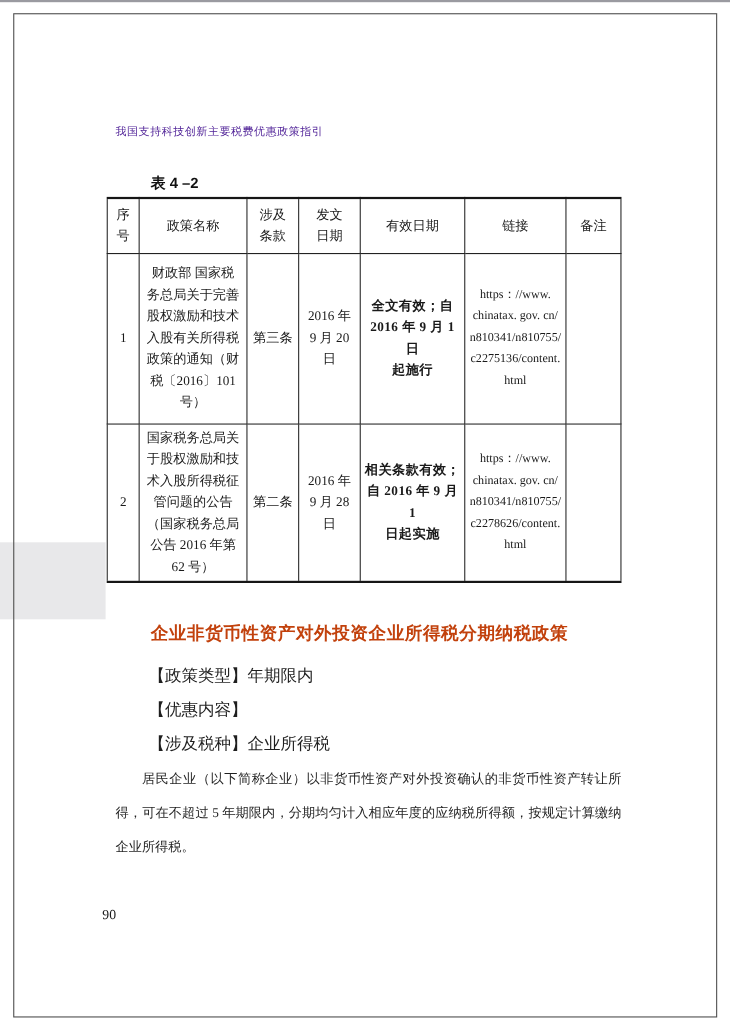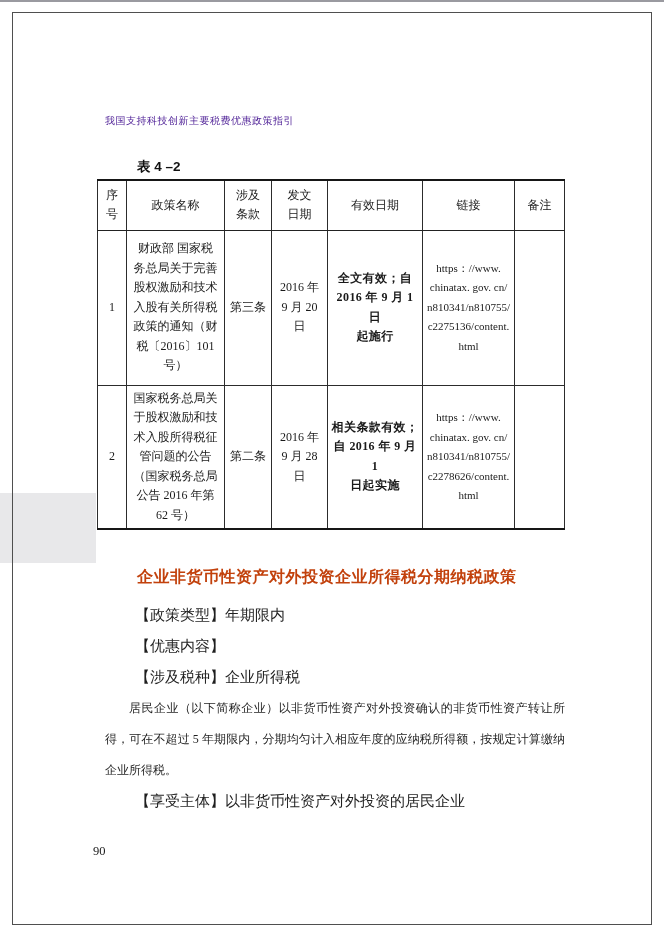"【享受主体】以非货币性资产对外投资的居民企业" div.beneficiary-line { html: <div> <span>【享受主体】</span><span>以非货币性资产对外投资的居民企业</span> </div> -> none }
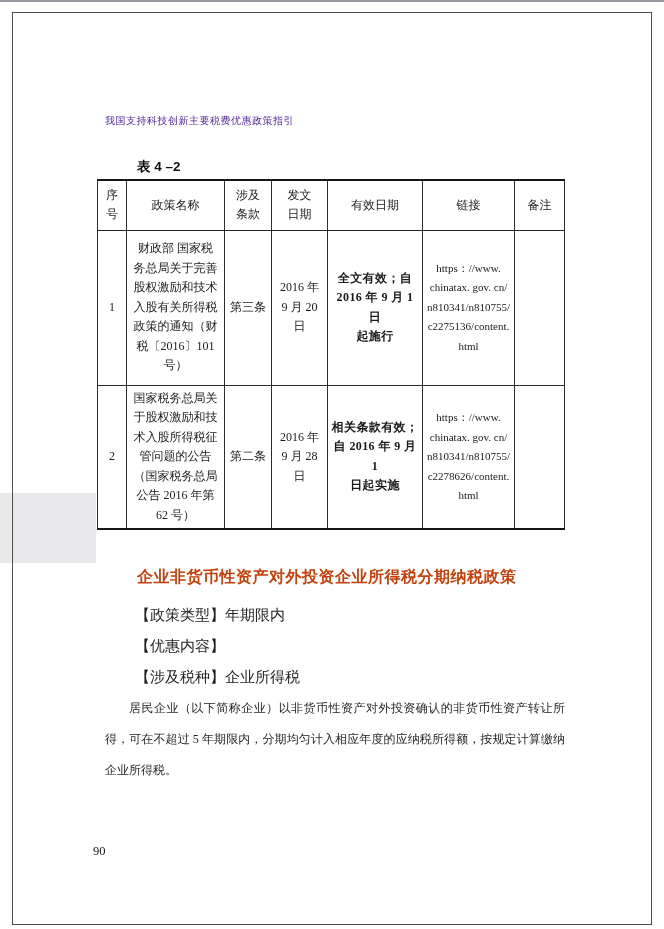"90" .page-number { top: 844px -> 824px }
